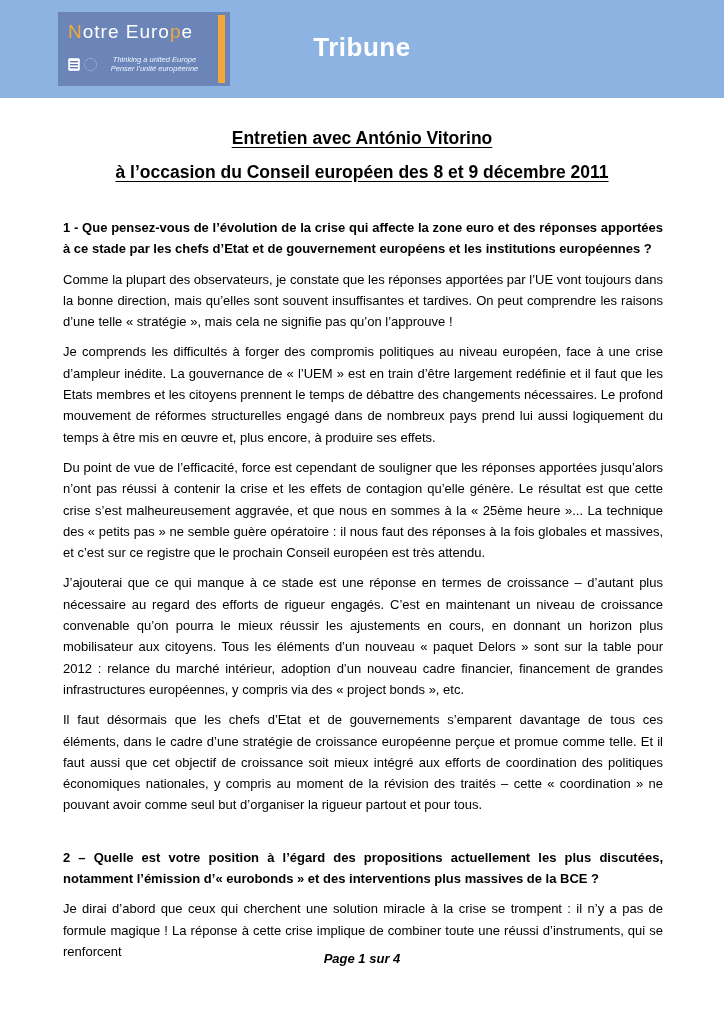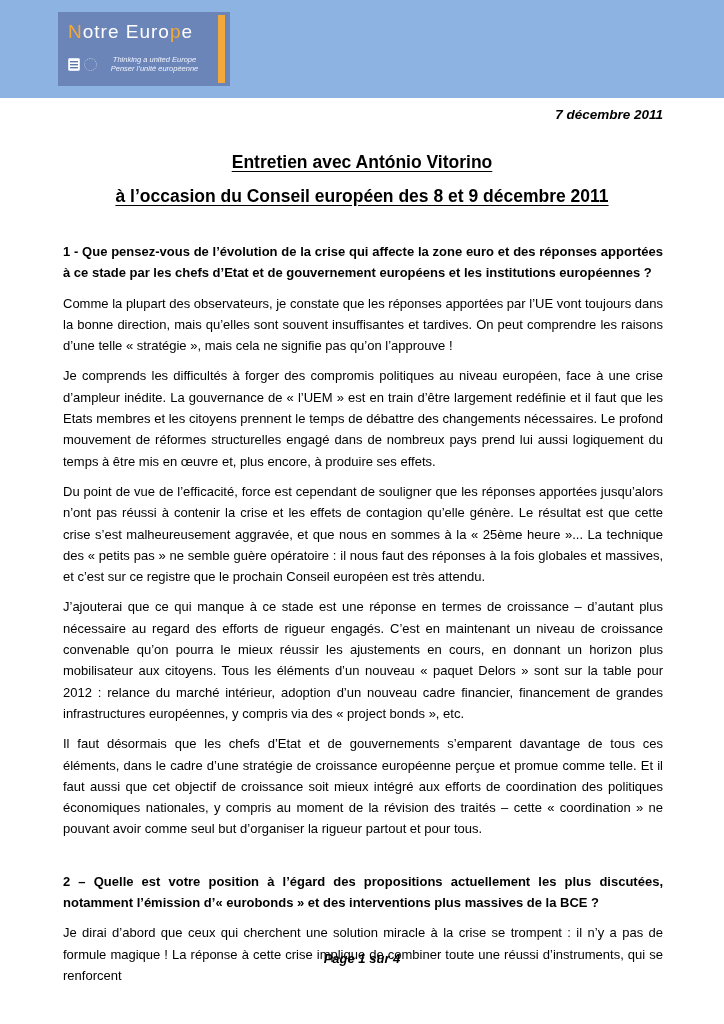"Tribune" div.banner-title { html: none -> <div>Tribune</div> }
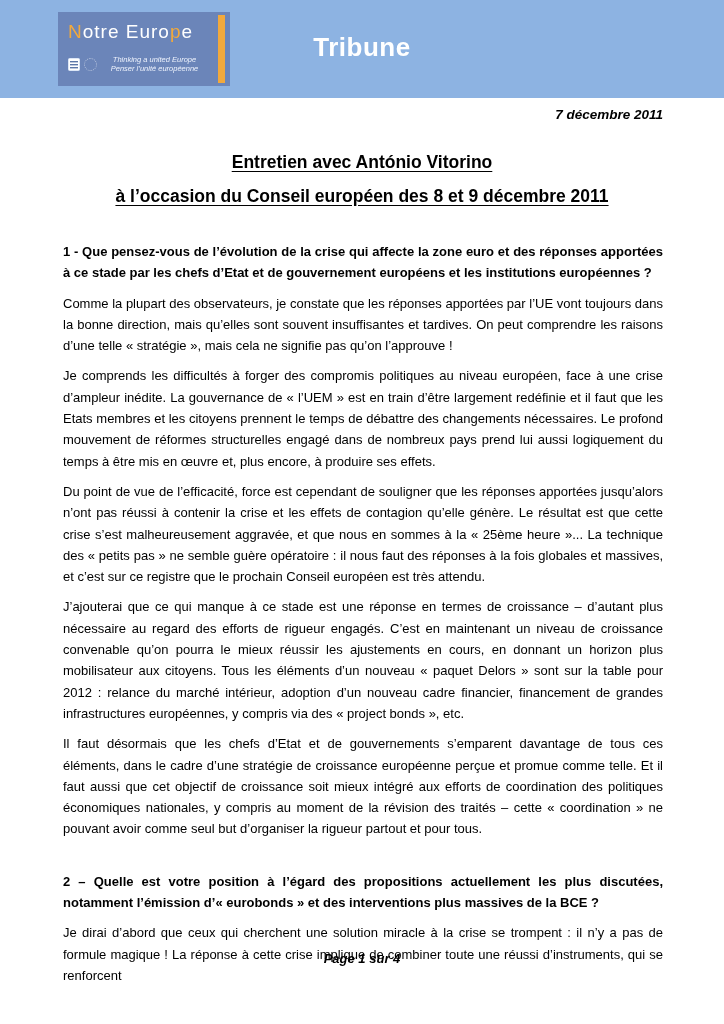"7 décembre 2011" div.dateline { html: <div>7 décembre 2011</div> -> none }
